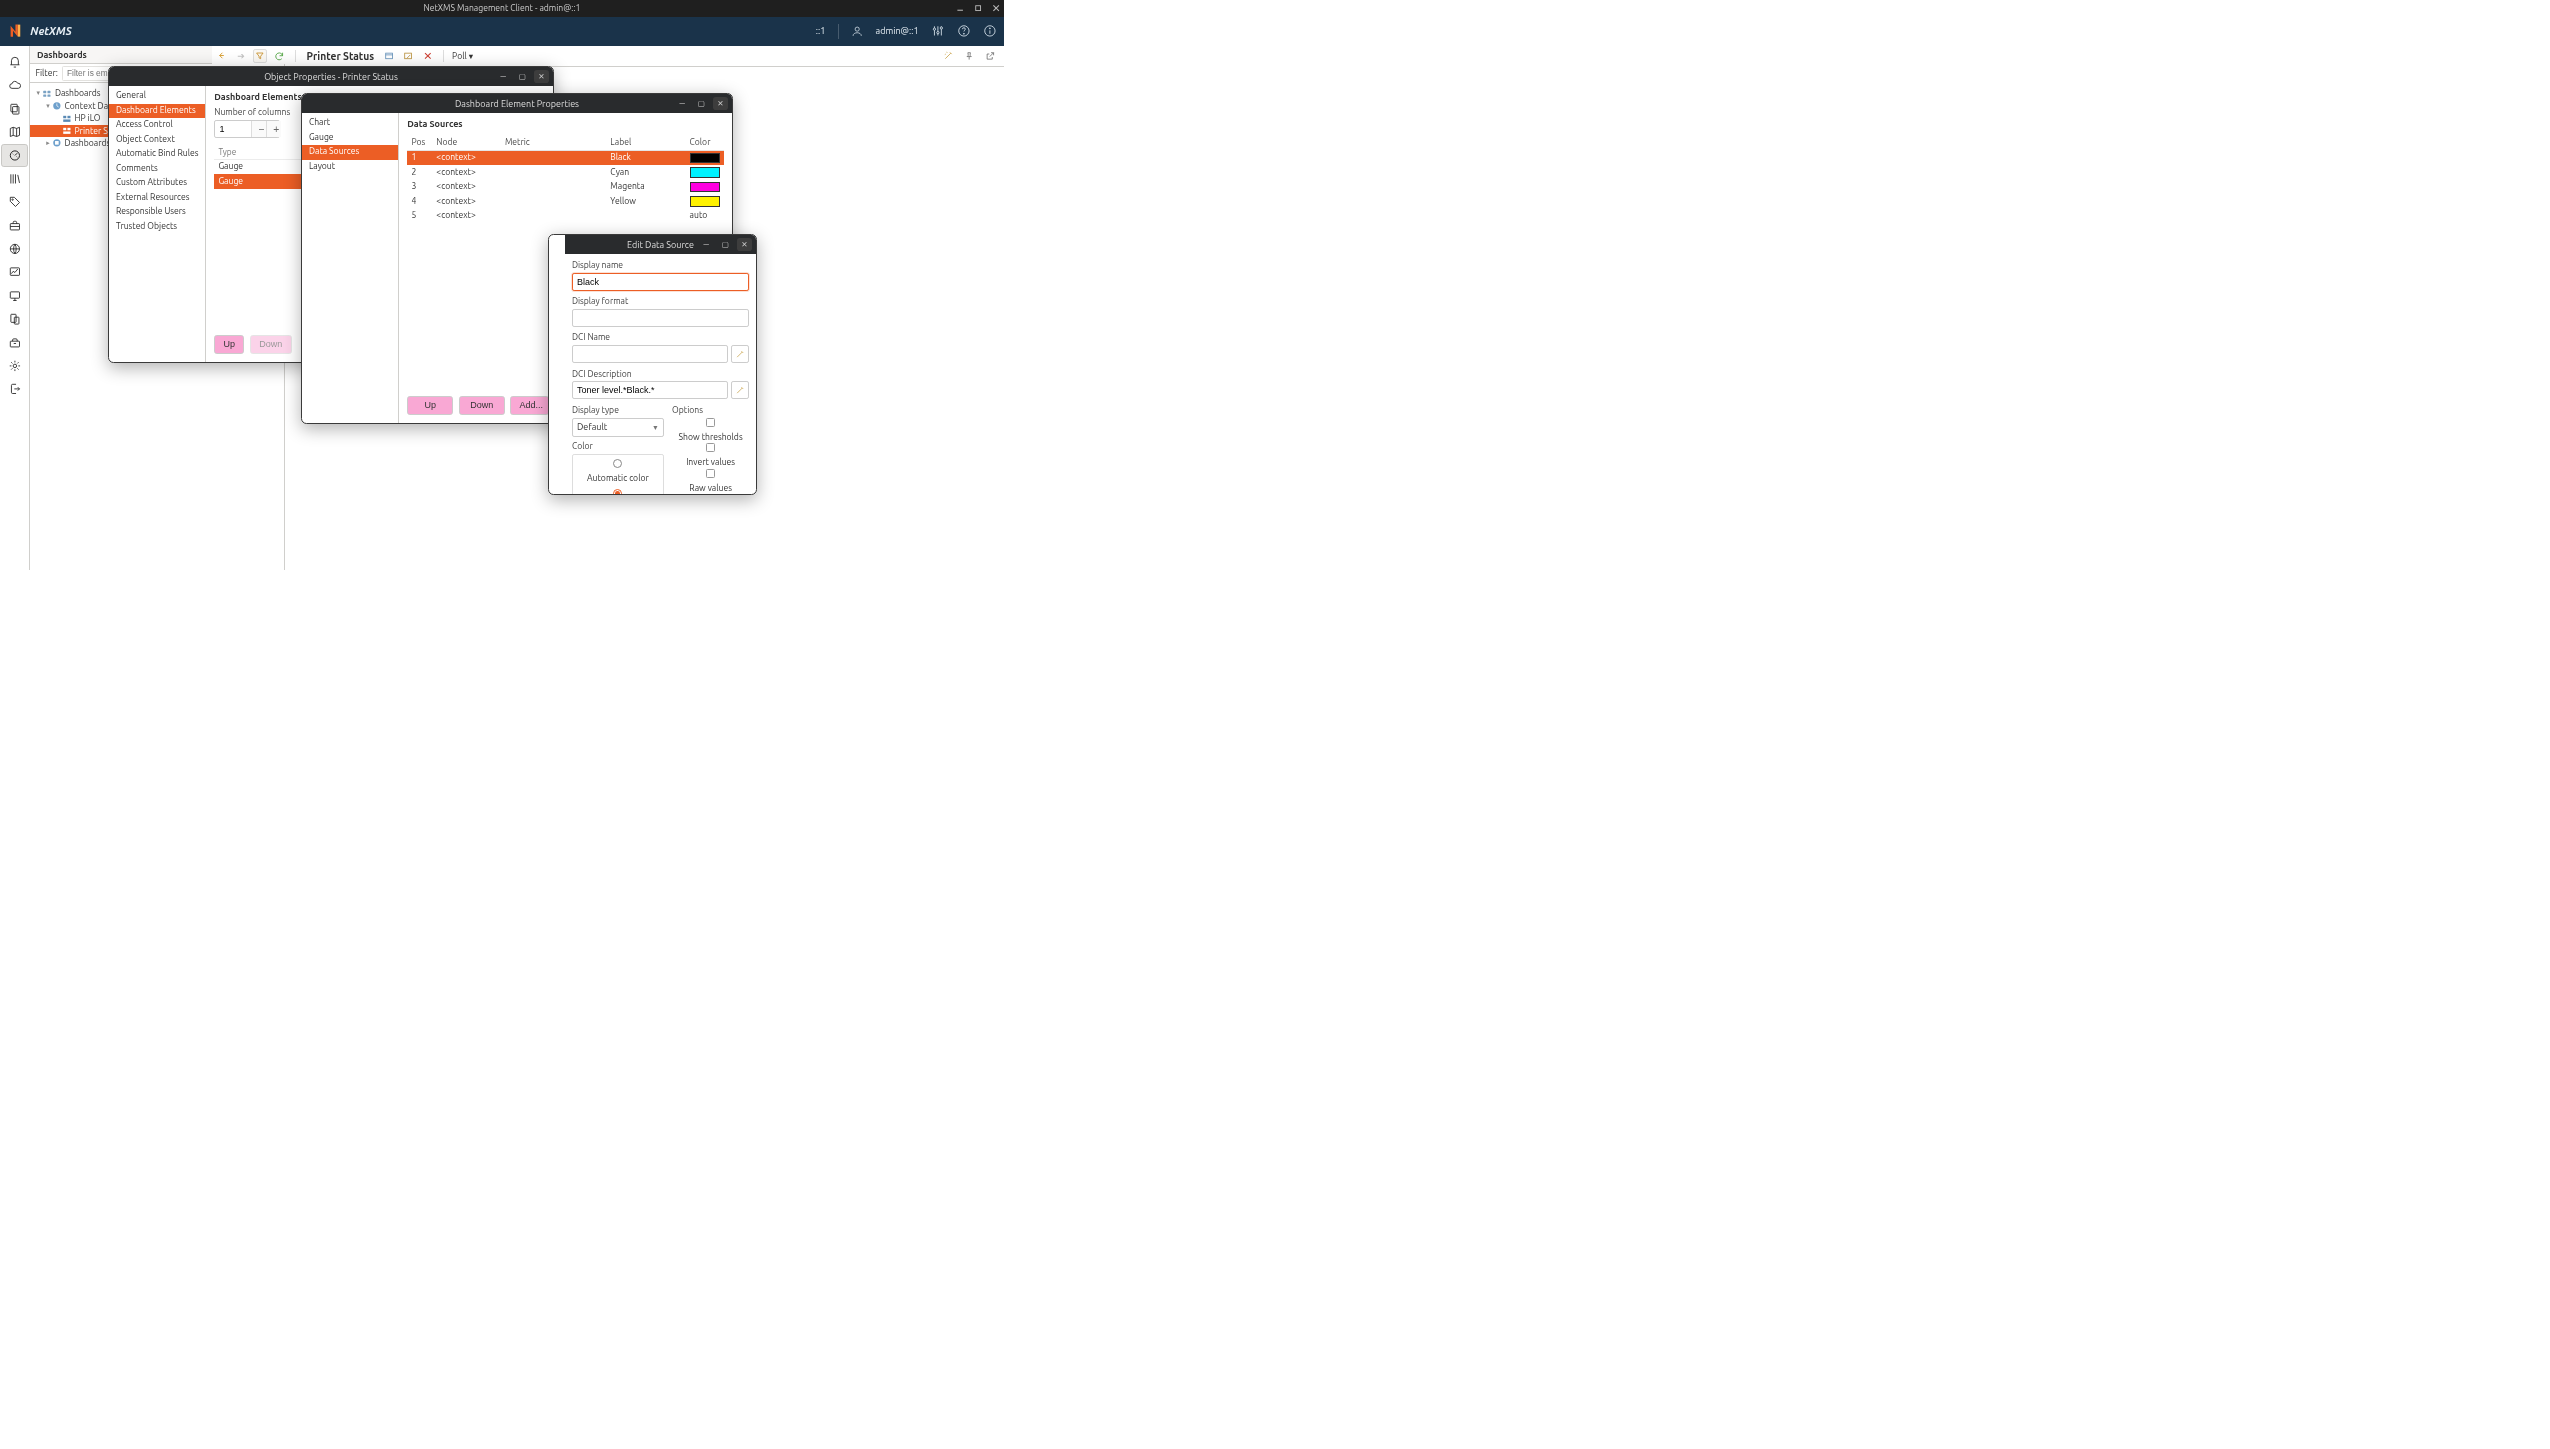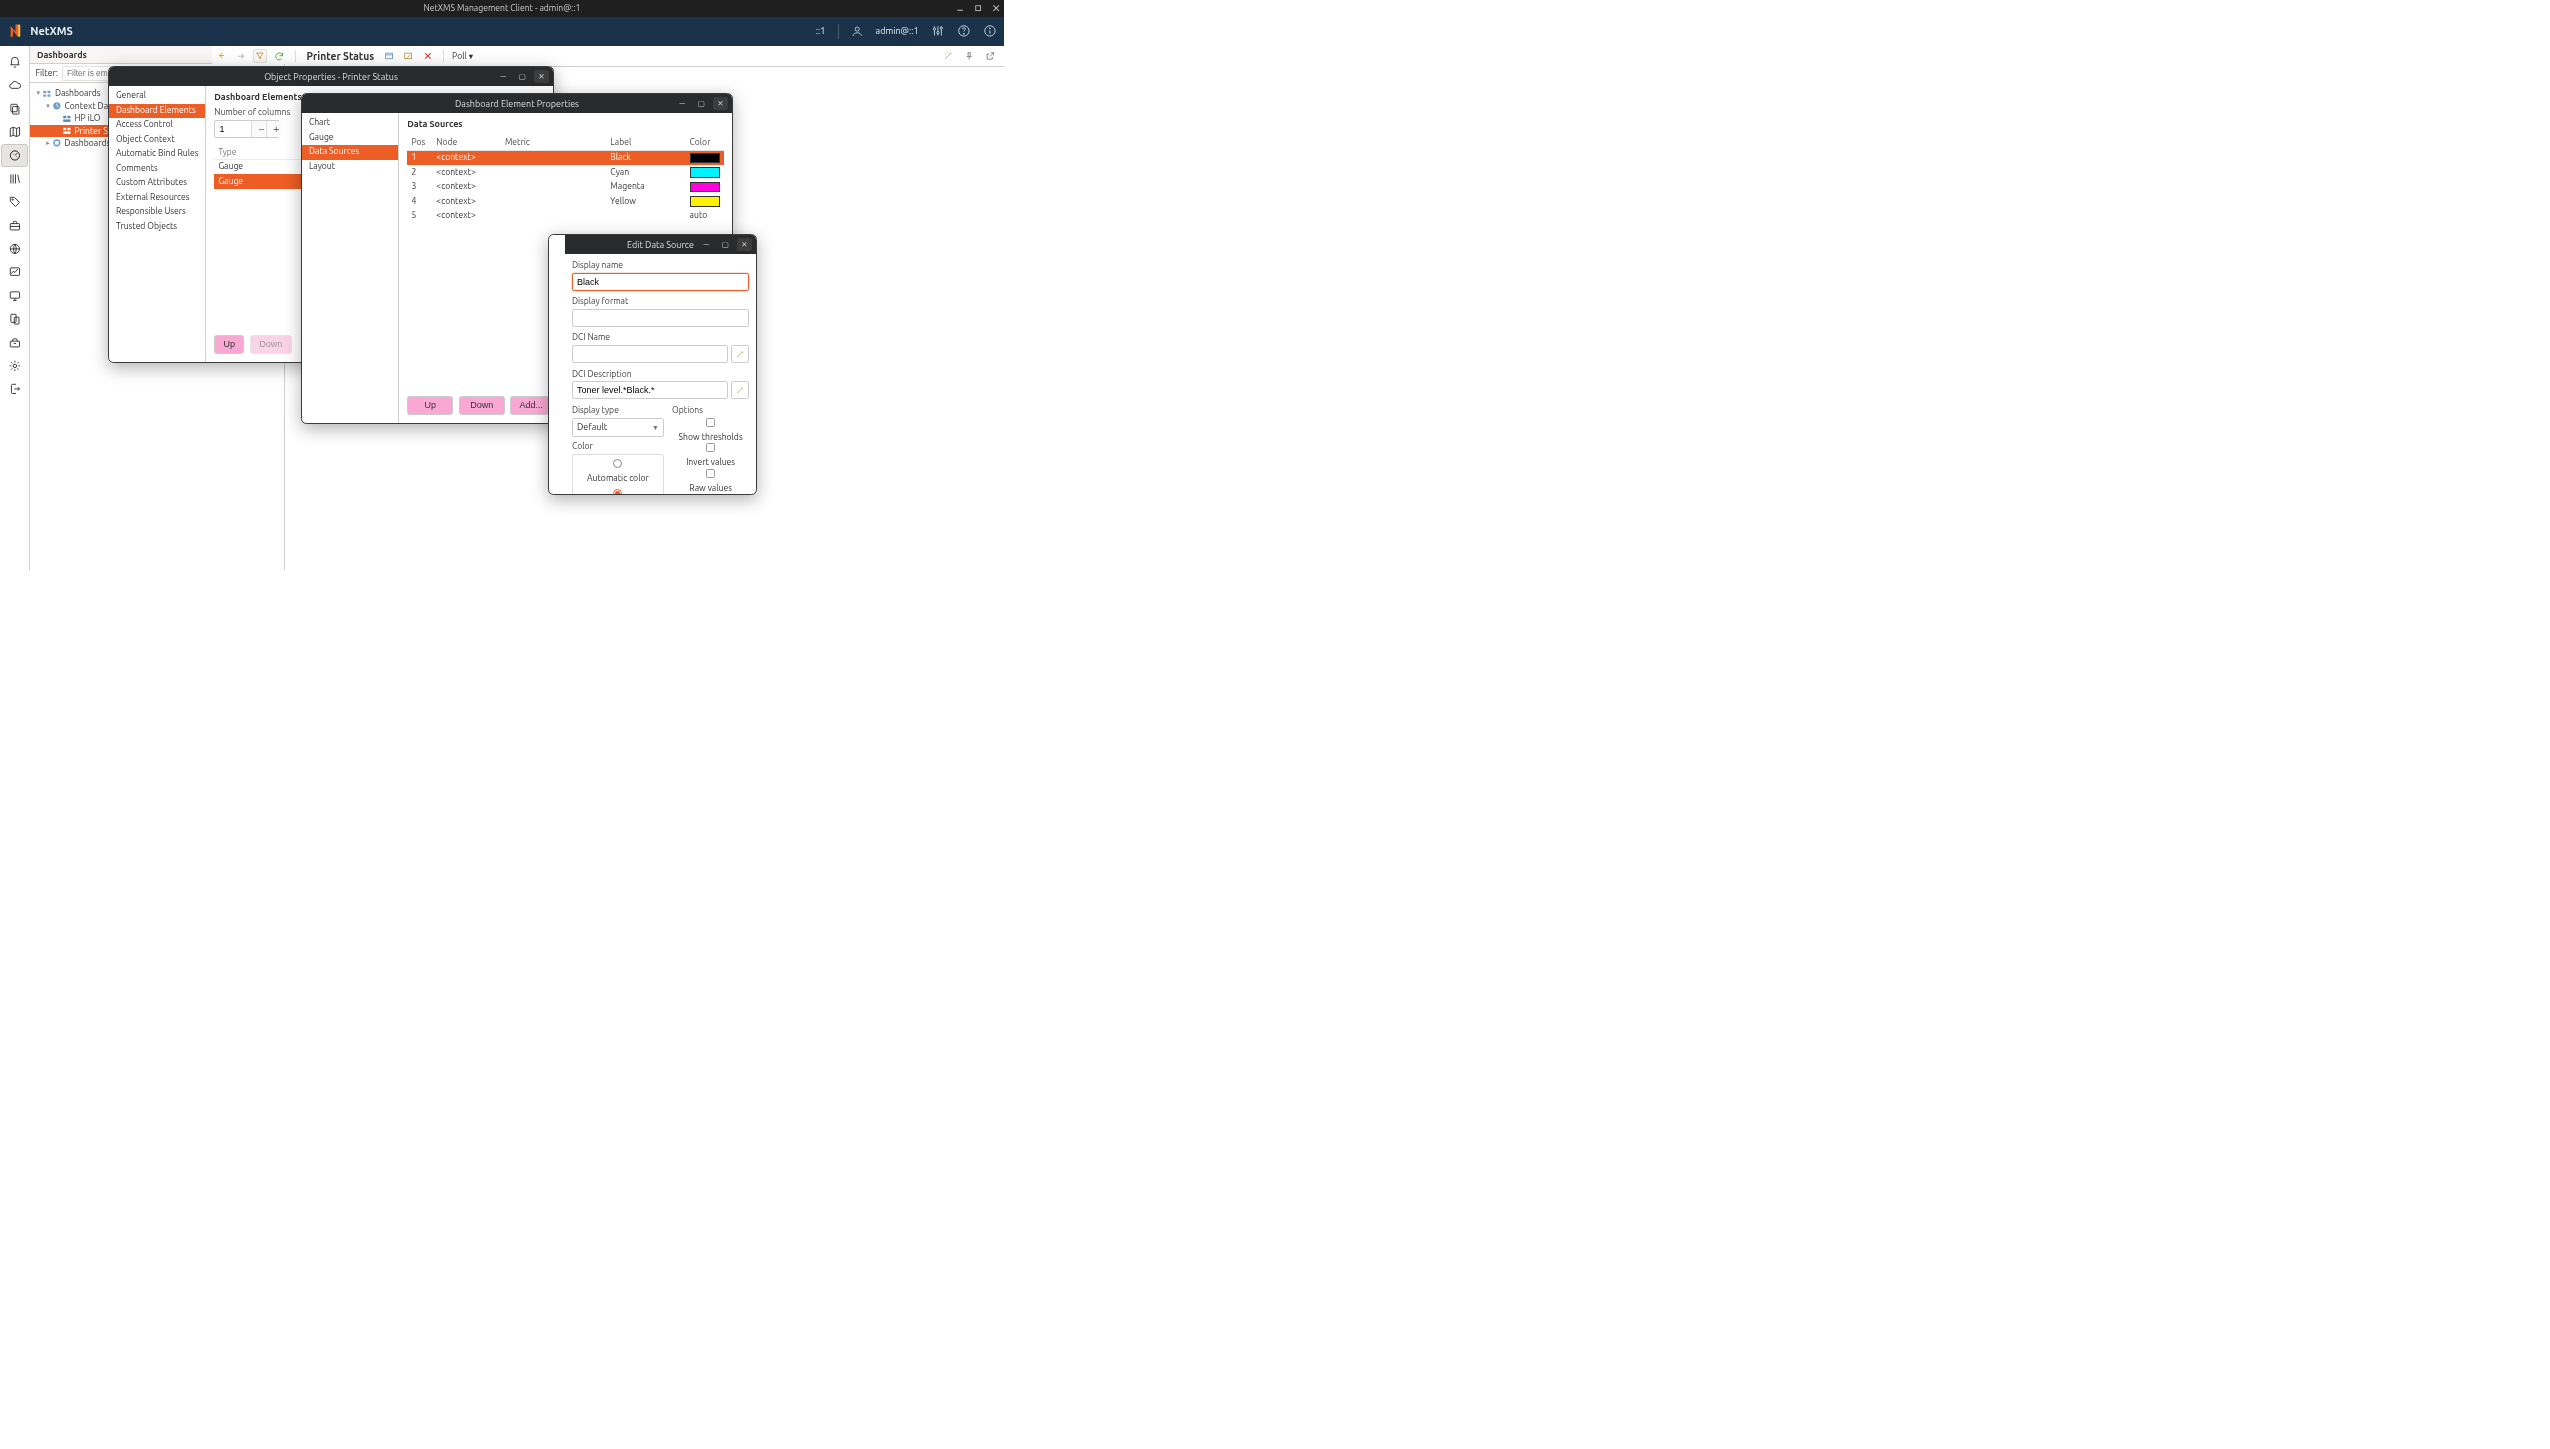"NetXMS" .app-logo { font-style: none -> italic }
